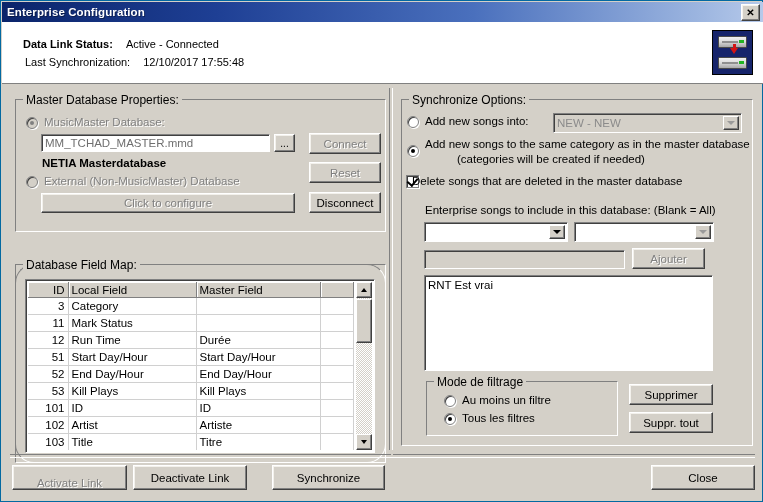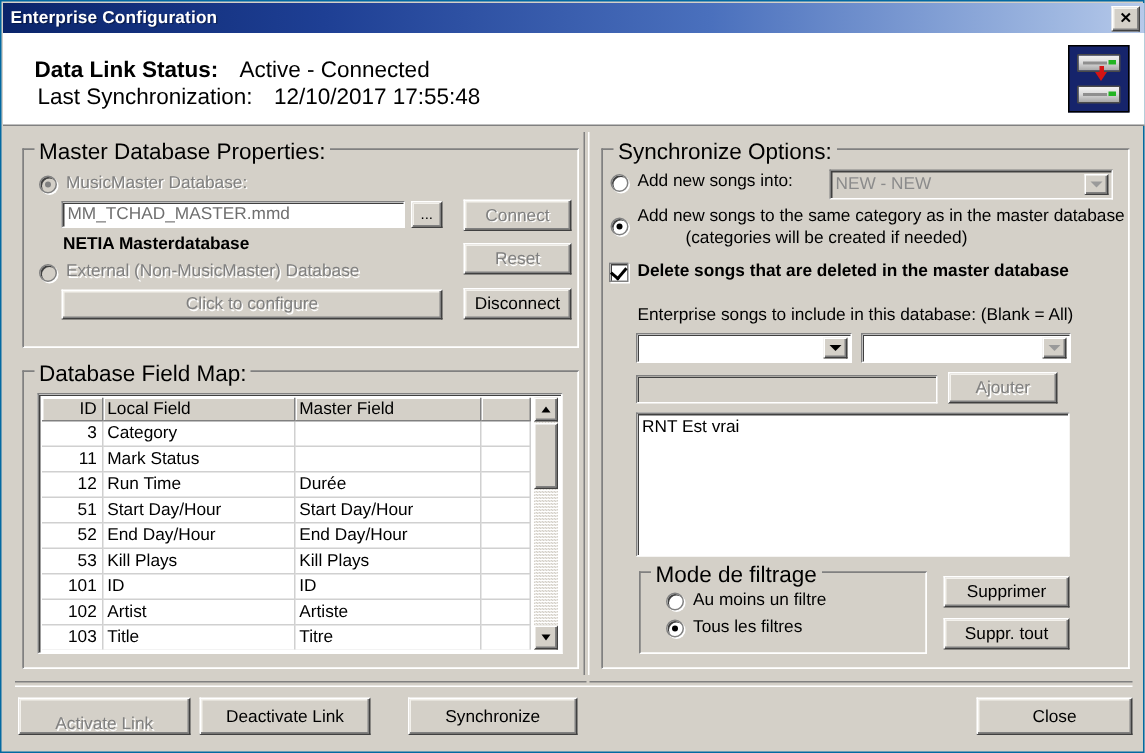"Data Link Status: Active -" .hdr-row { font-size: 15px -> 11px }
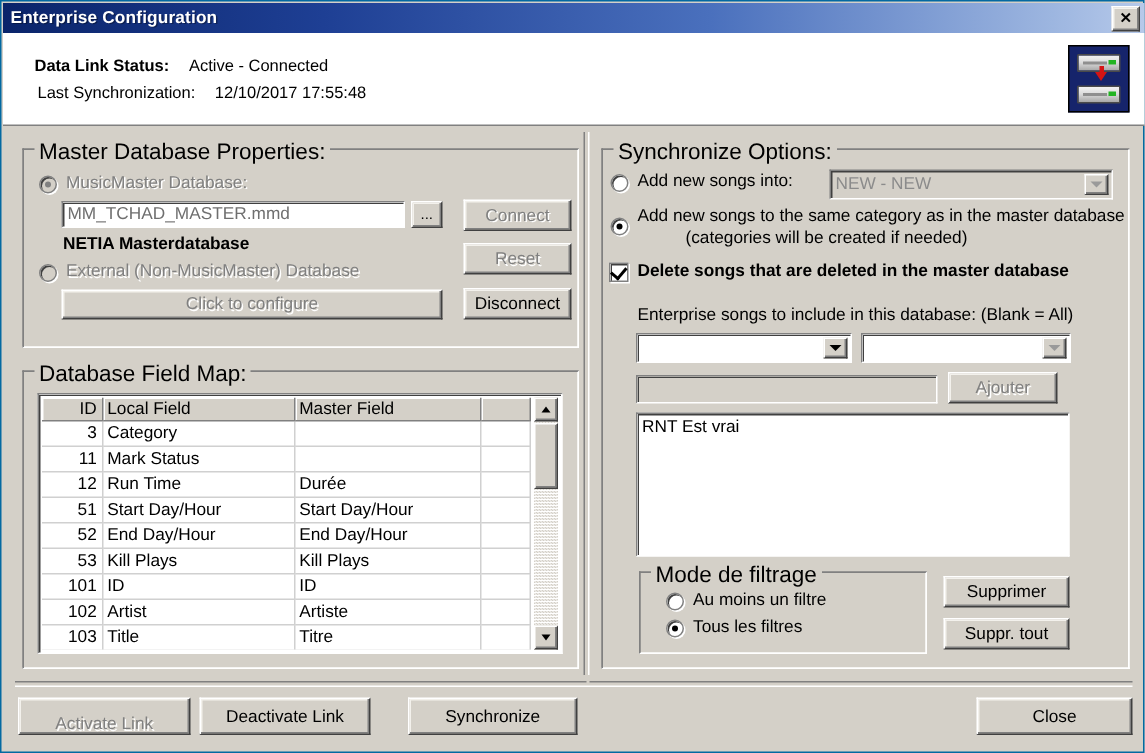"Master Database Properties:" .gbox-title { font-size: 15px -> 12px }
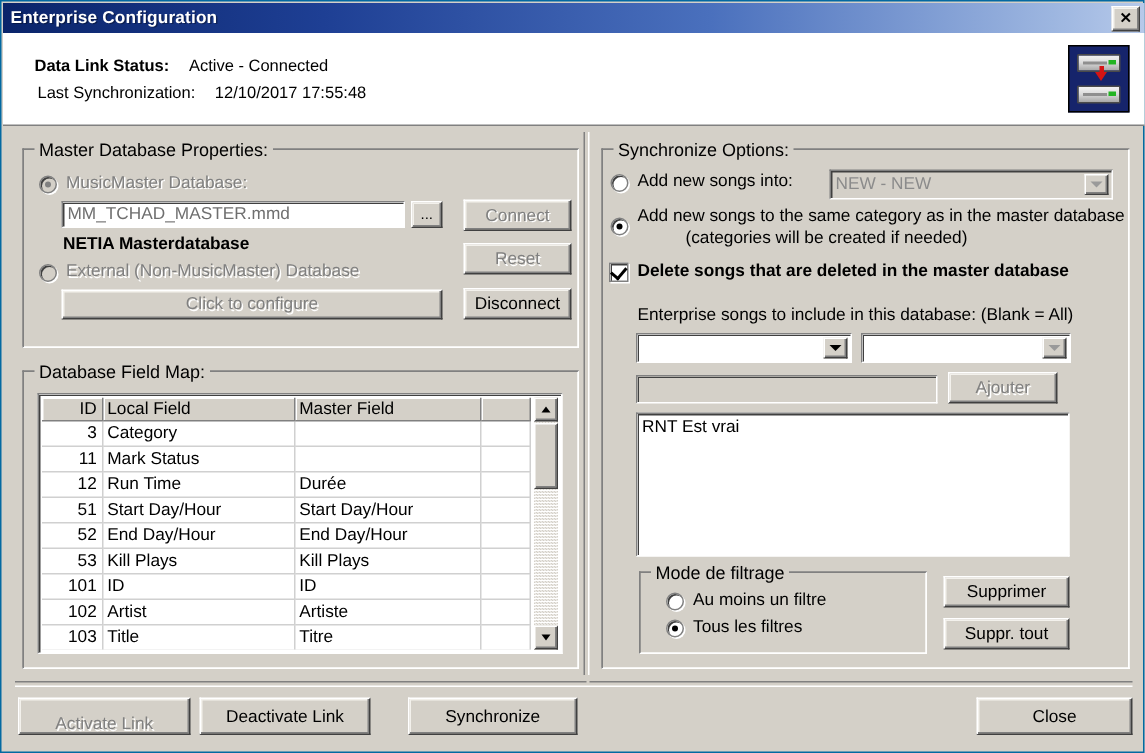"Delete songs that are deleted" div.lbl { font-weight: bold -> none; left: 23px -> 10px }
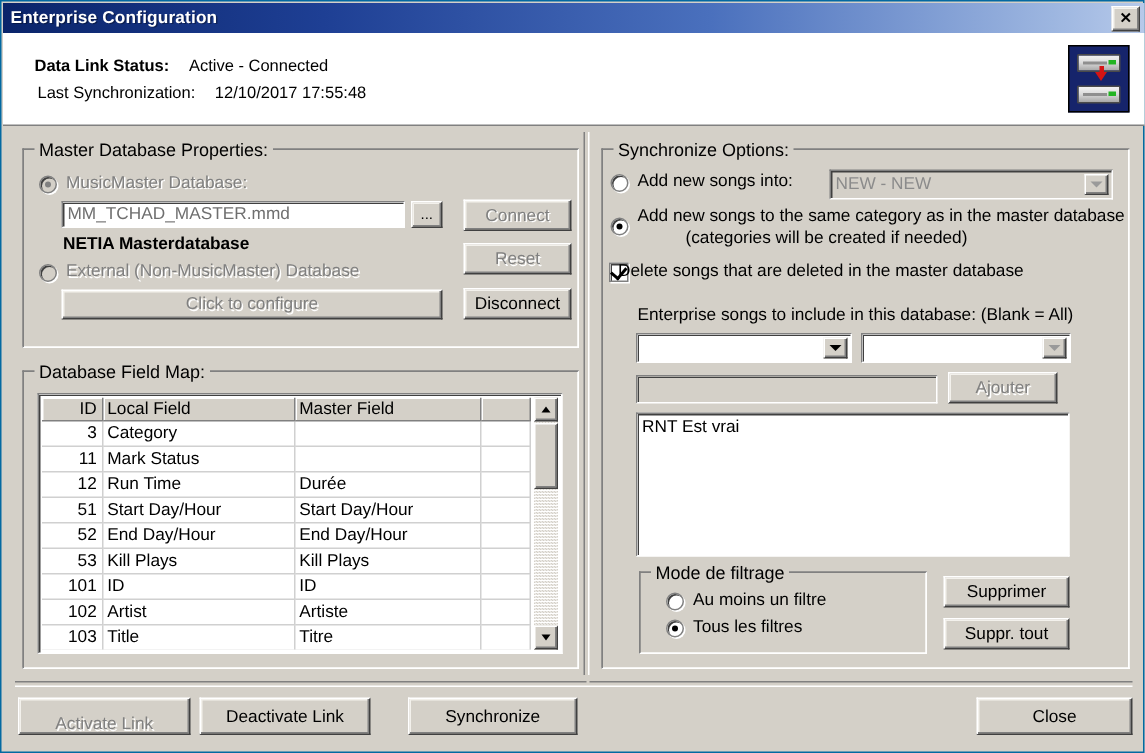"Database Field Map:" div.gbox { border-radius: none -> 19px; top: 163px -> 180px }
